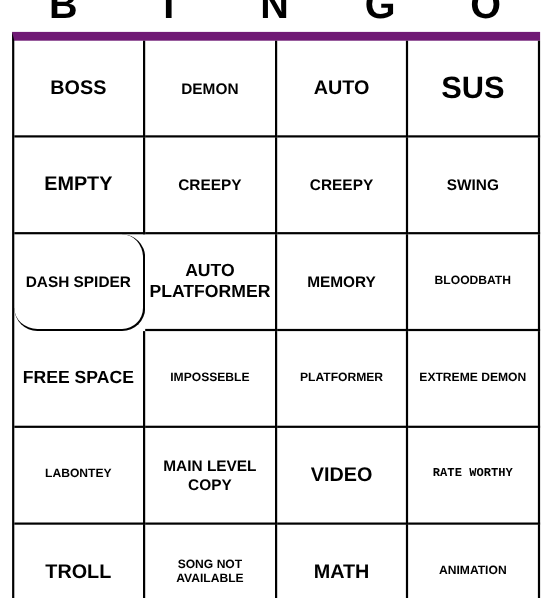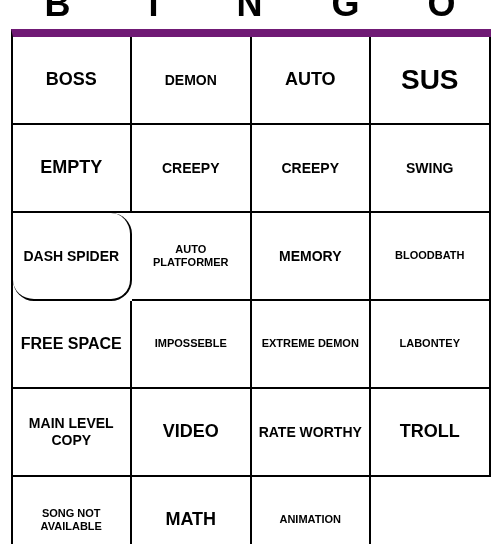"AUTO PLATFORMER" div.bingo-cell { font-size: 11px -> 16px }
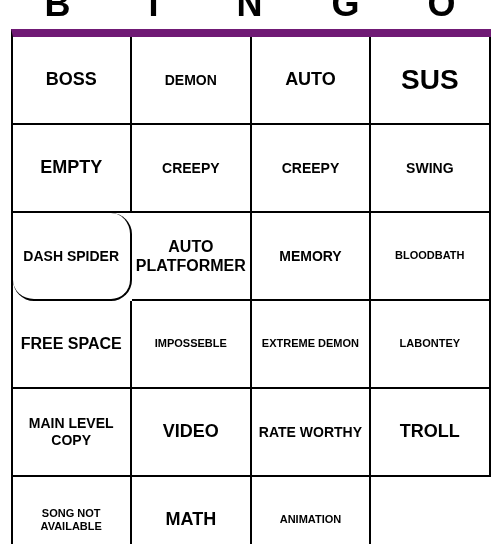"PLATFORMER" div.bingo-cell { html: none -> <div>PLATFORMER</div> }
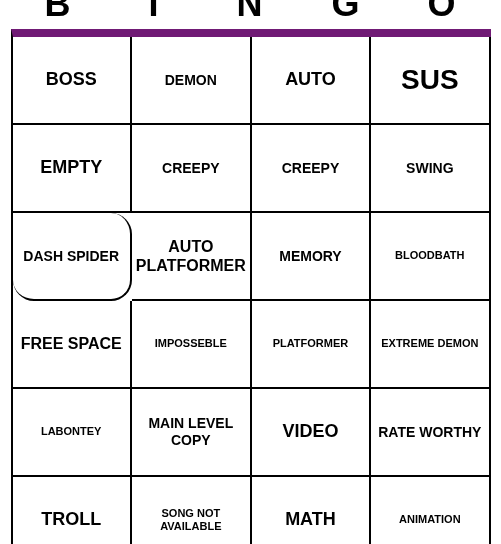"RATE WORTHY" div.bingo-cell { font-family: none -> Liberation Mono, monospace; font-size: 14px -> 11px }
